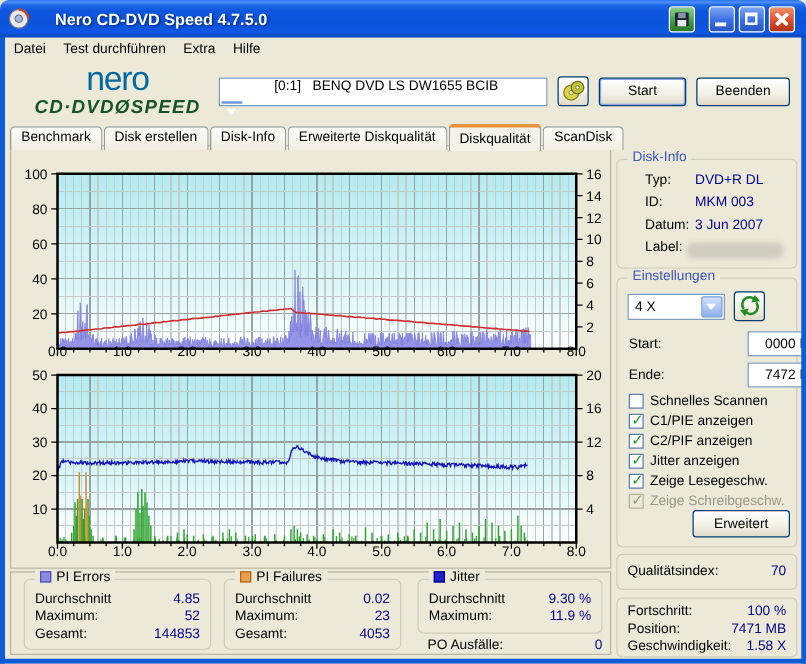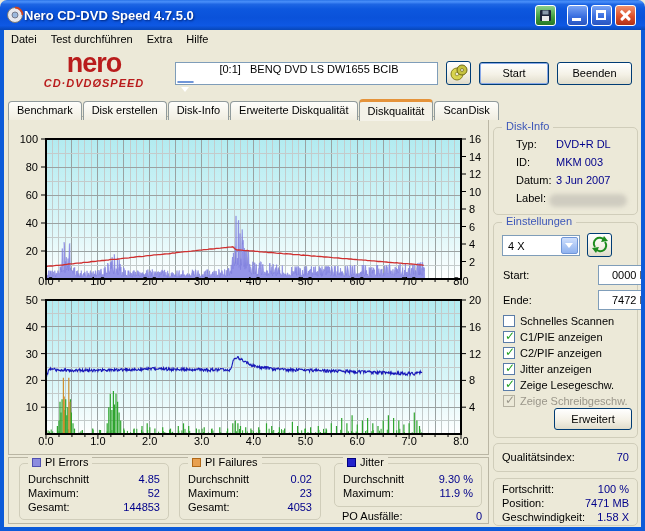"Nero CD-DVD Speed 4.7.5.0" #title-text { margin-left: 0 -> 20px }
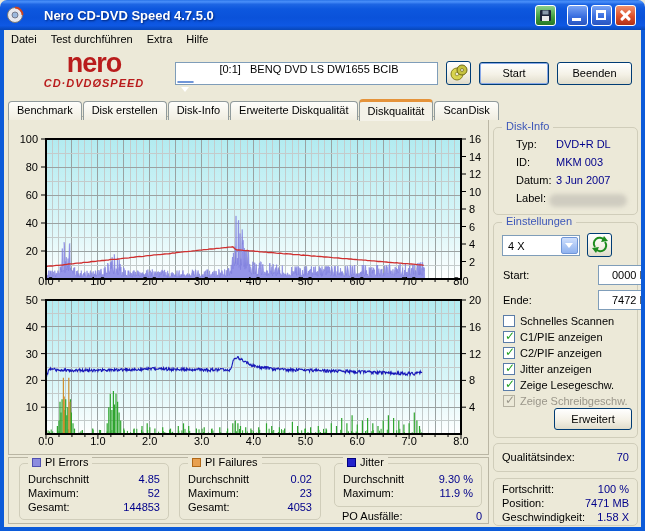"nero" #logo-top { color: #b91c1c -> #0369a1; font-weight: bold -> normal }
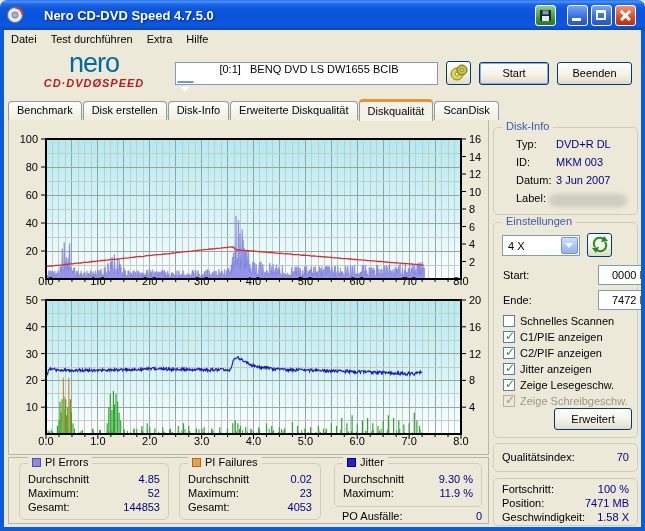"CD·DVDØSPEED" #logo-bottom { color: #b91c1c -> #14532d; font-size: 11px -> 15px }
